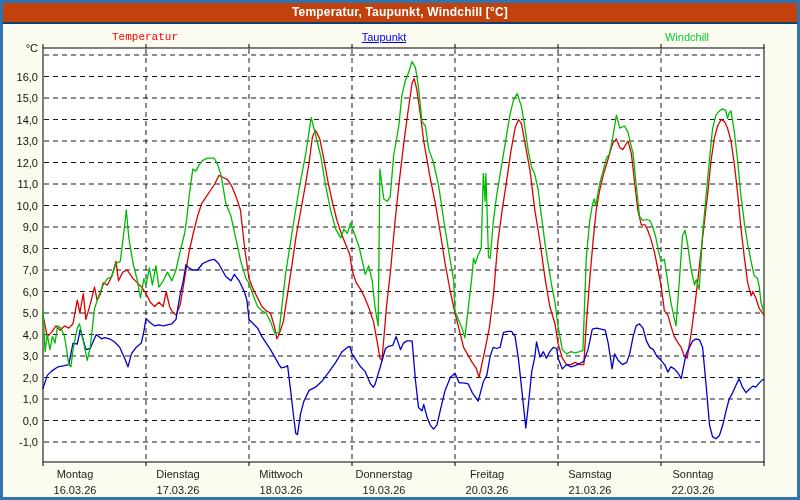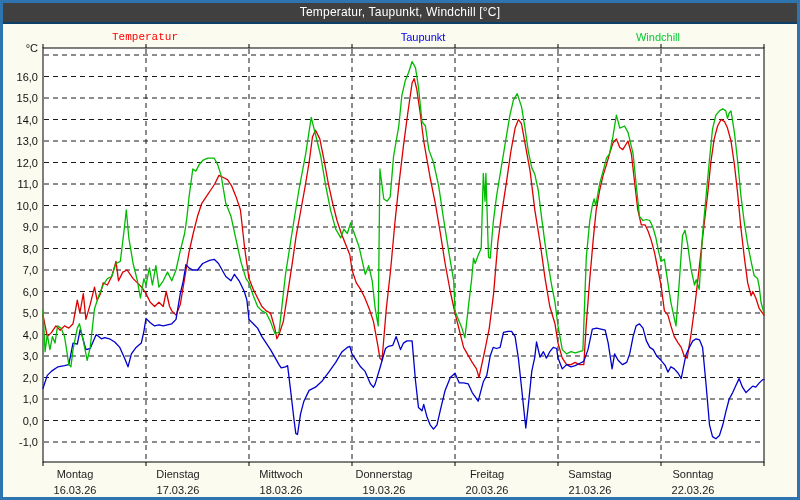"Temperatur, Taupunkt, Windchill [°C]" .titlebar { background: #404040 -> #c2410c; font-weight: normal -> bold }
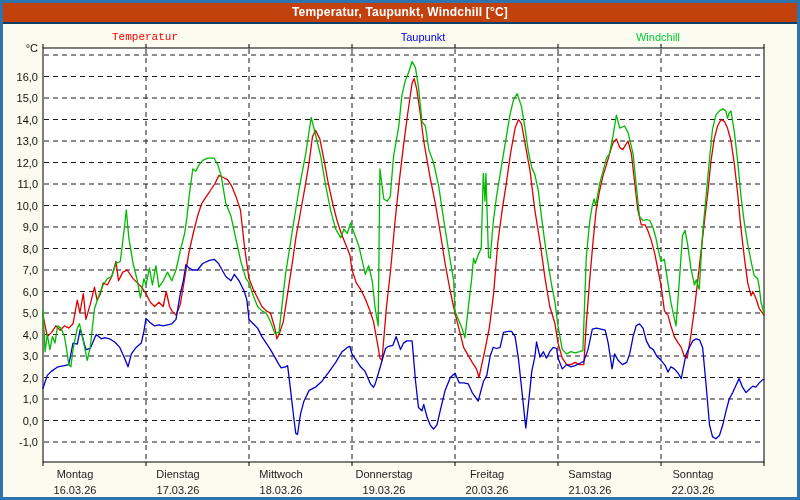"Taupunkt" span.legend-item { left: 420px -> 381px; text-decoration: none -> underline }
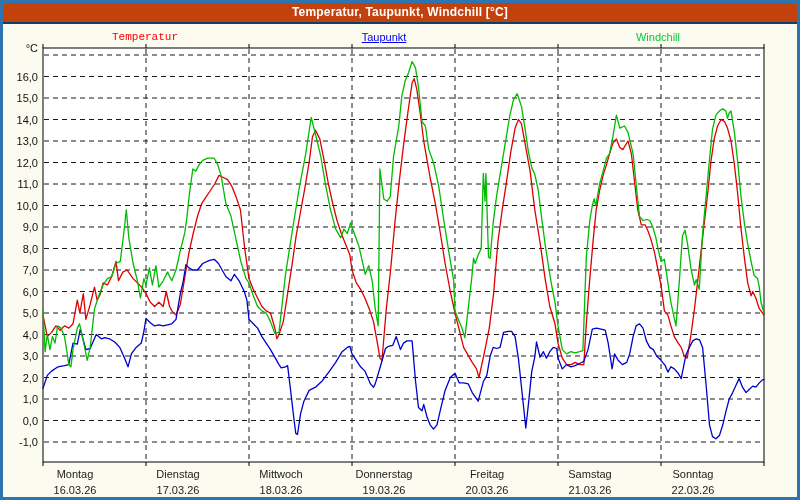"Windchill" span.legend-item { left: 655px -> 684px }
